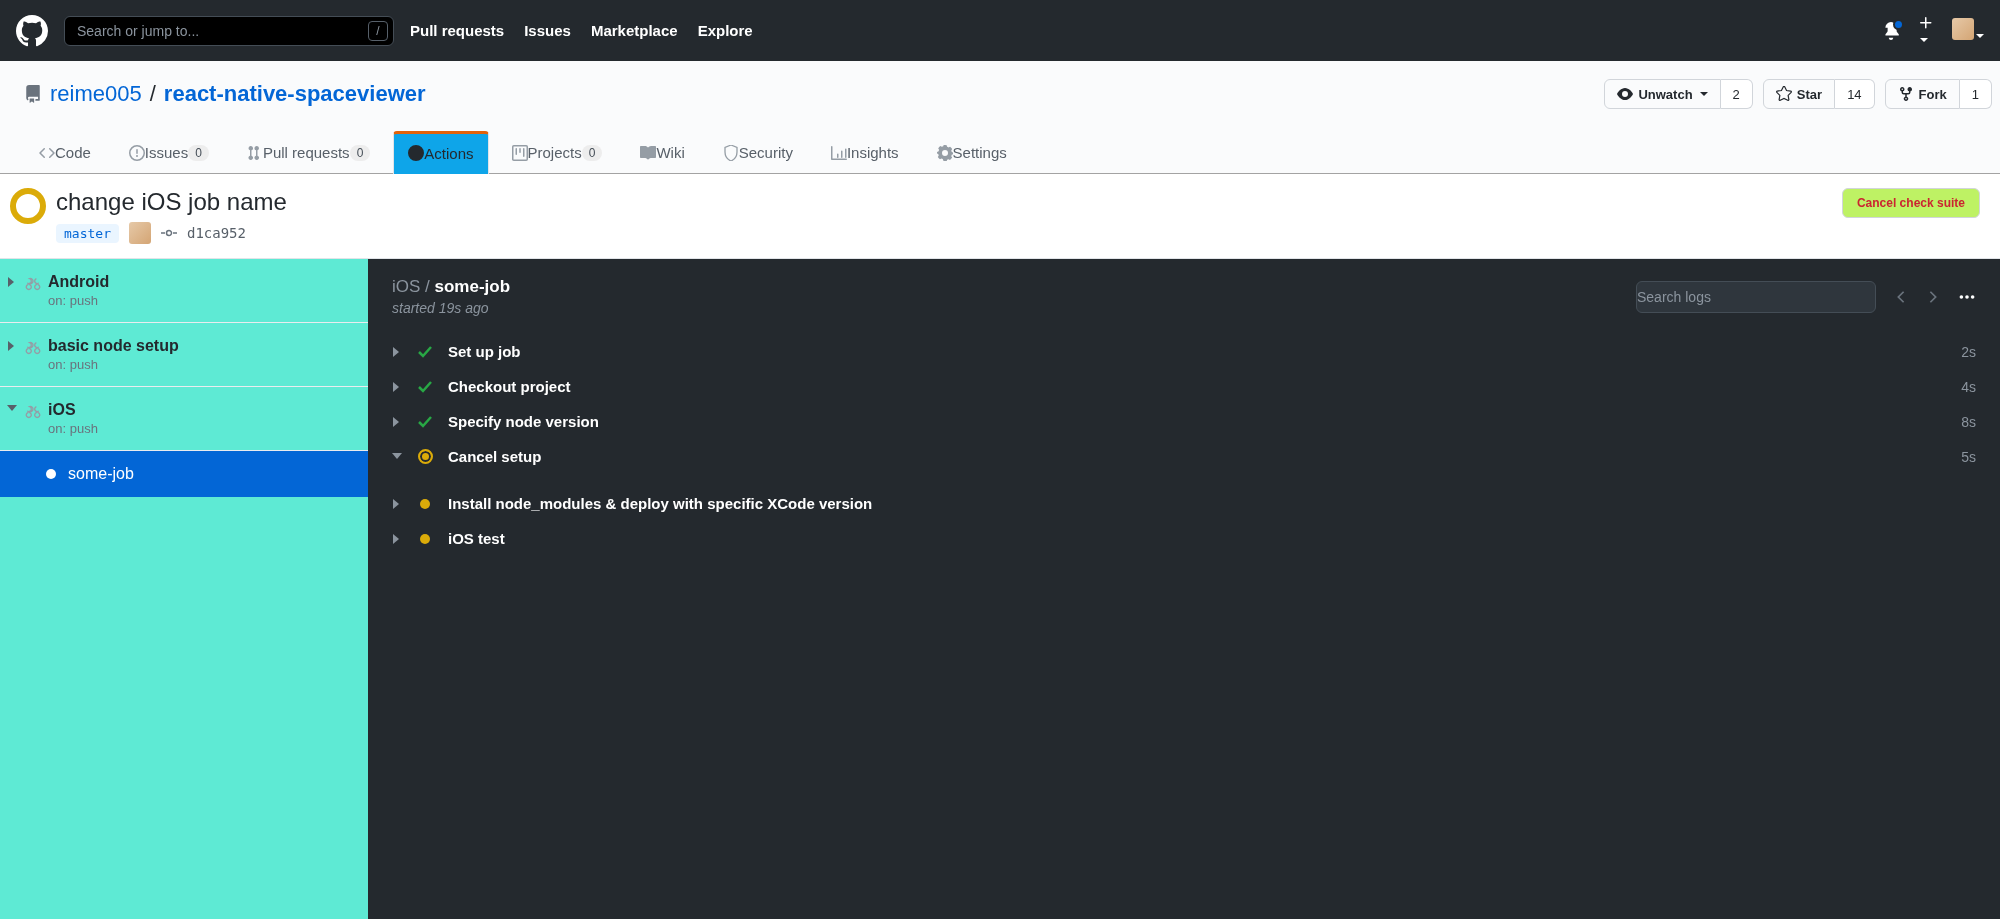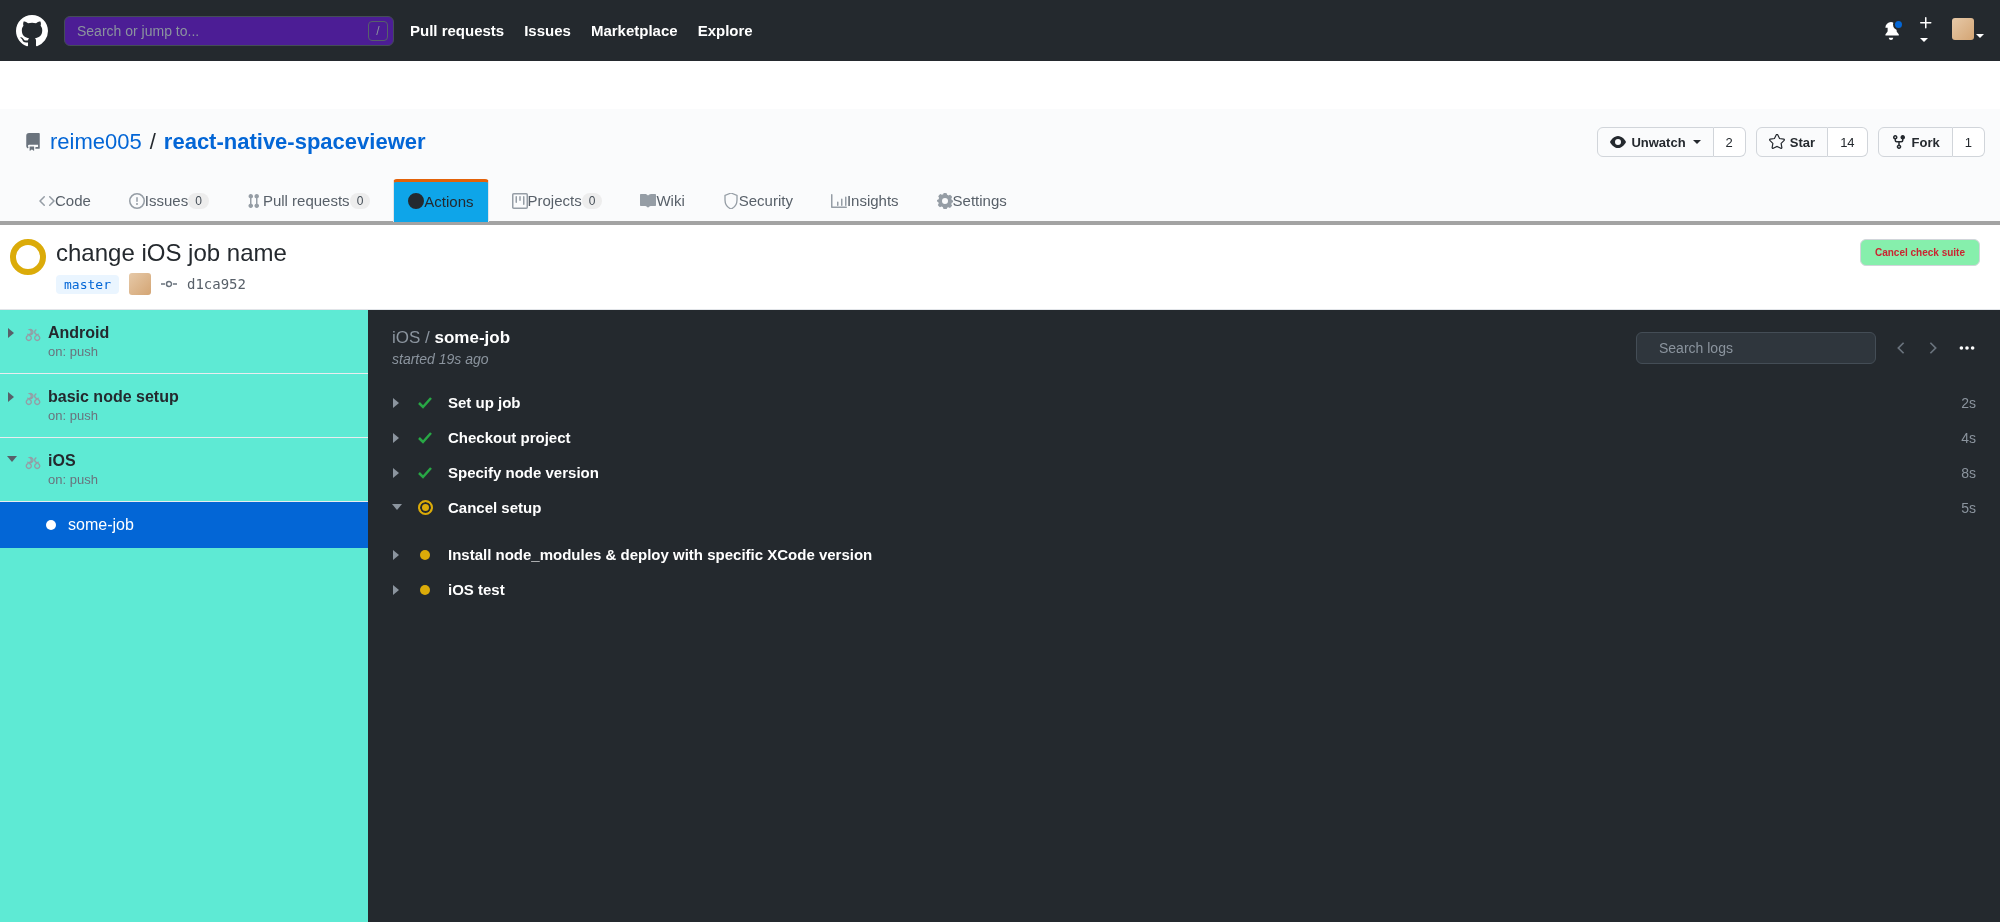"Search or jump to..." .search-input { background: #4c1d95 -> #000000 }
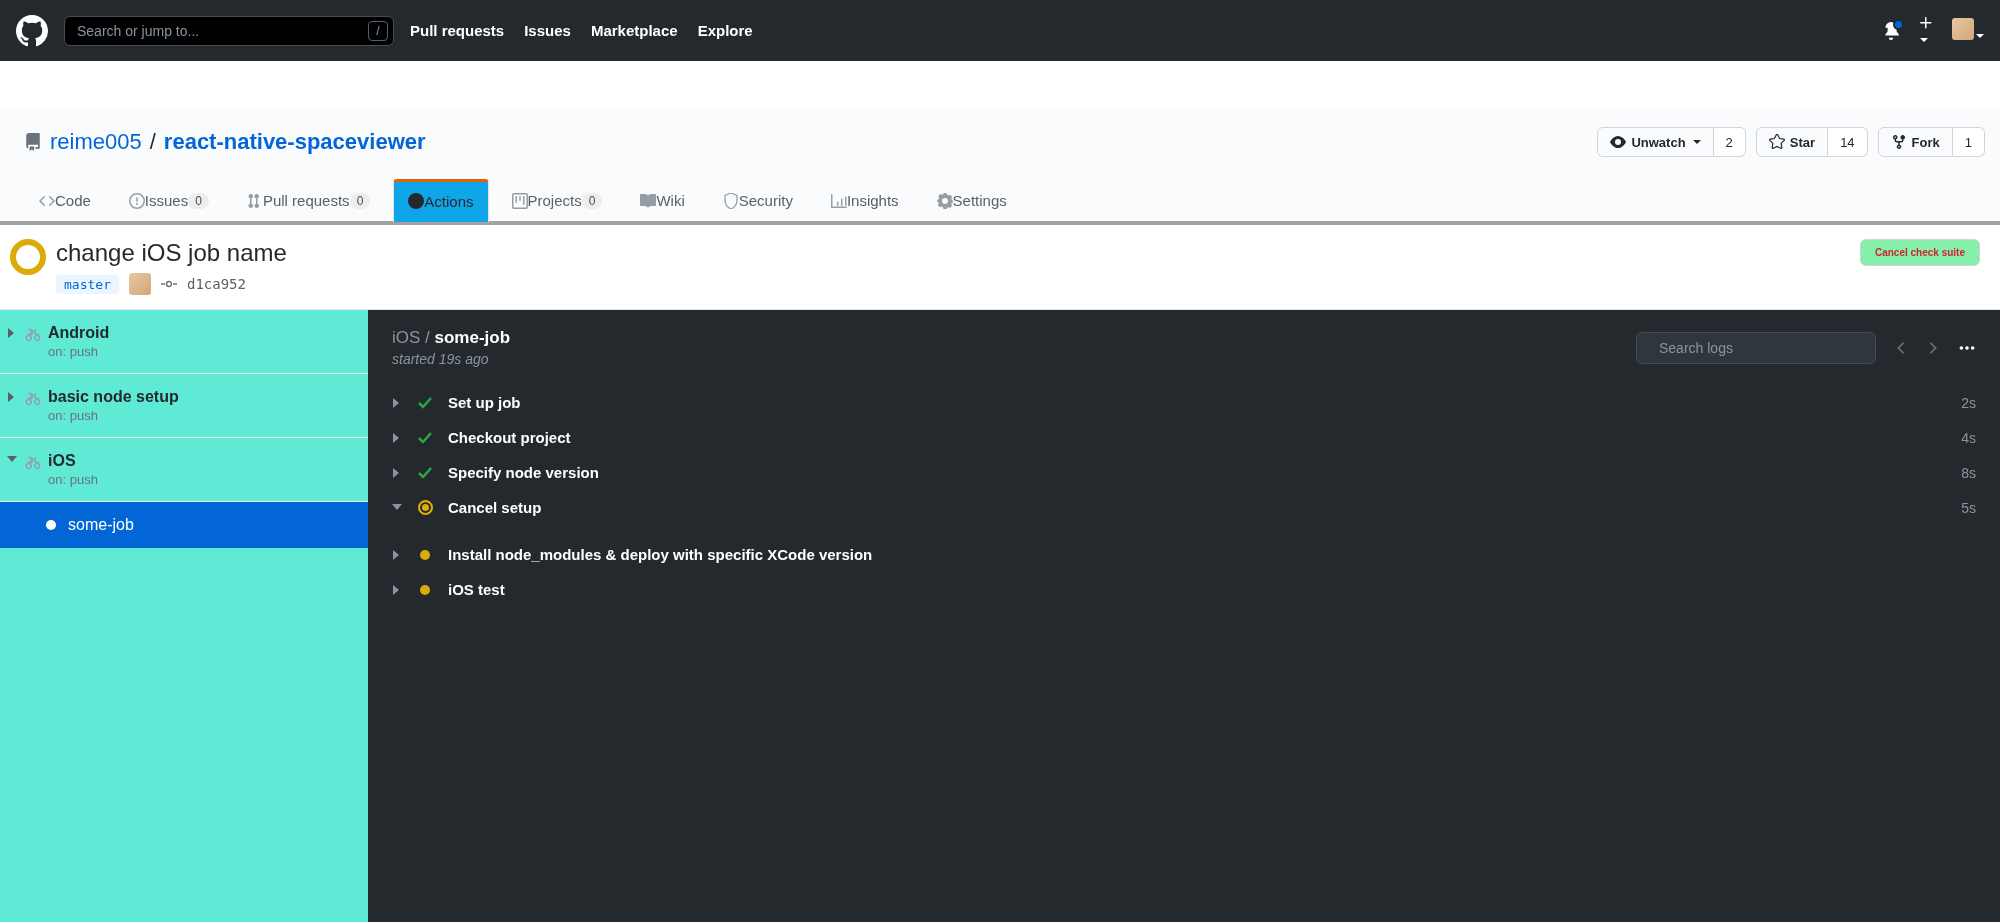"reime005" .repohead { border-bottom: 4px solid #a3a3a3 -> 1px solid #a3a3a3; margin-top: 48px -> none; padding: 18px 15px 0 24px -> 18px 8px 0 24px }
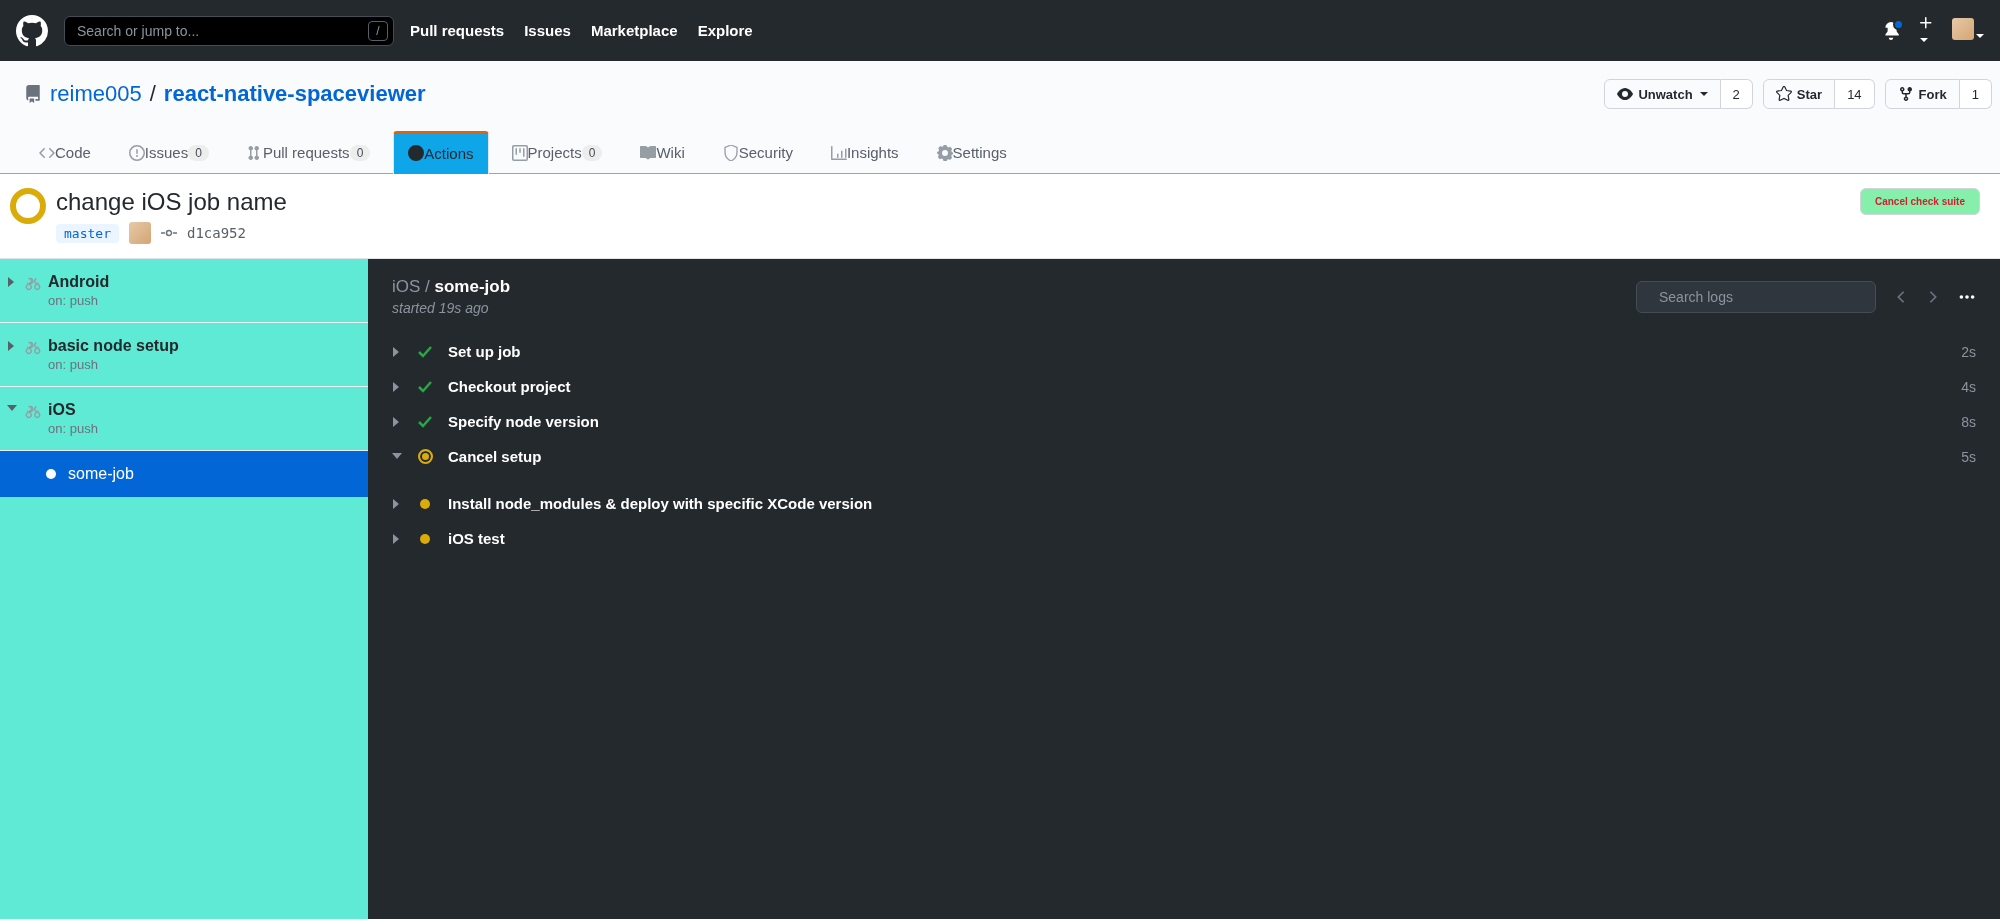"Cancel check suite" .cancel-btn { background: #86efac -> #bef264; font-size: 10px -> 12px }
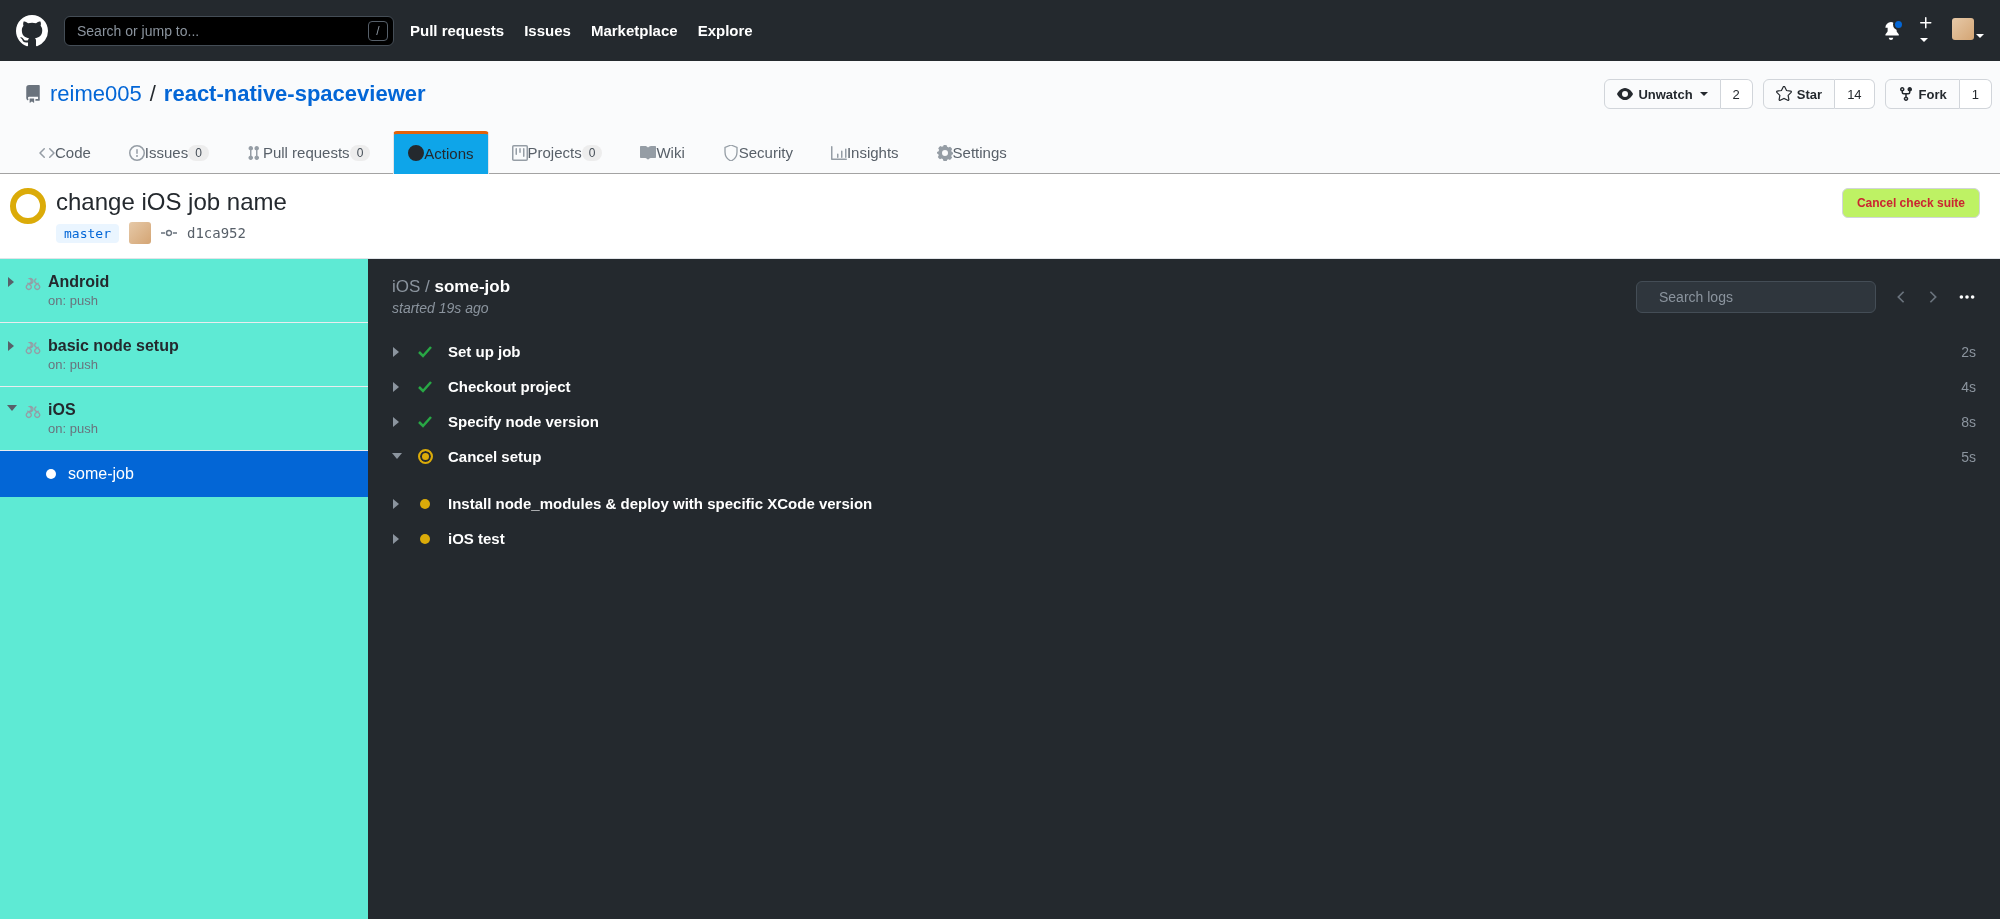"Search logs" .log-search { padding: 0 22px -> 0 0 }
